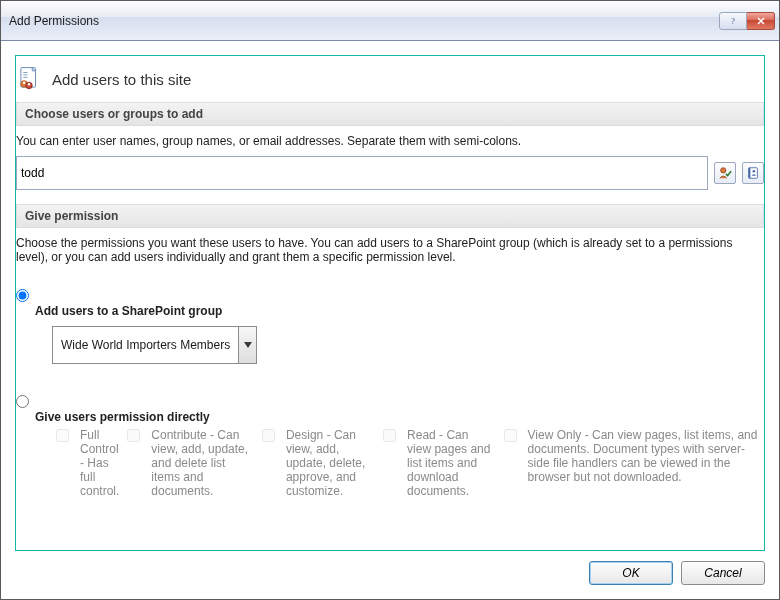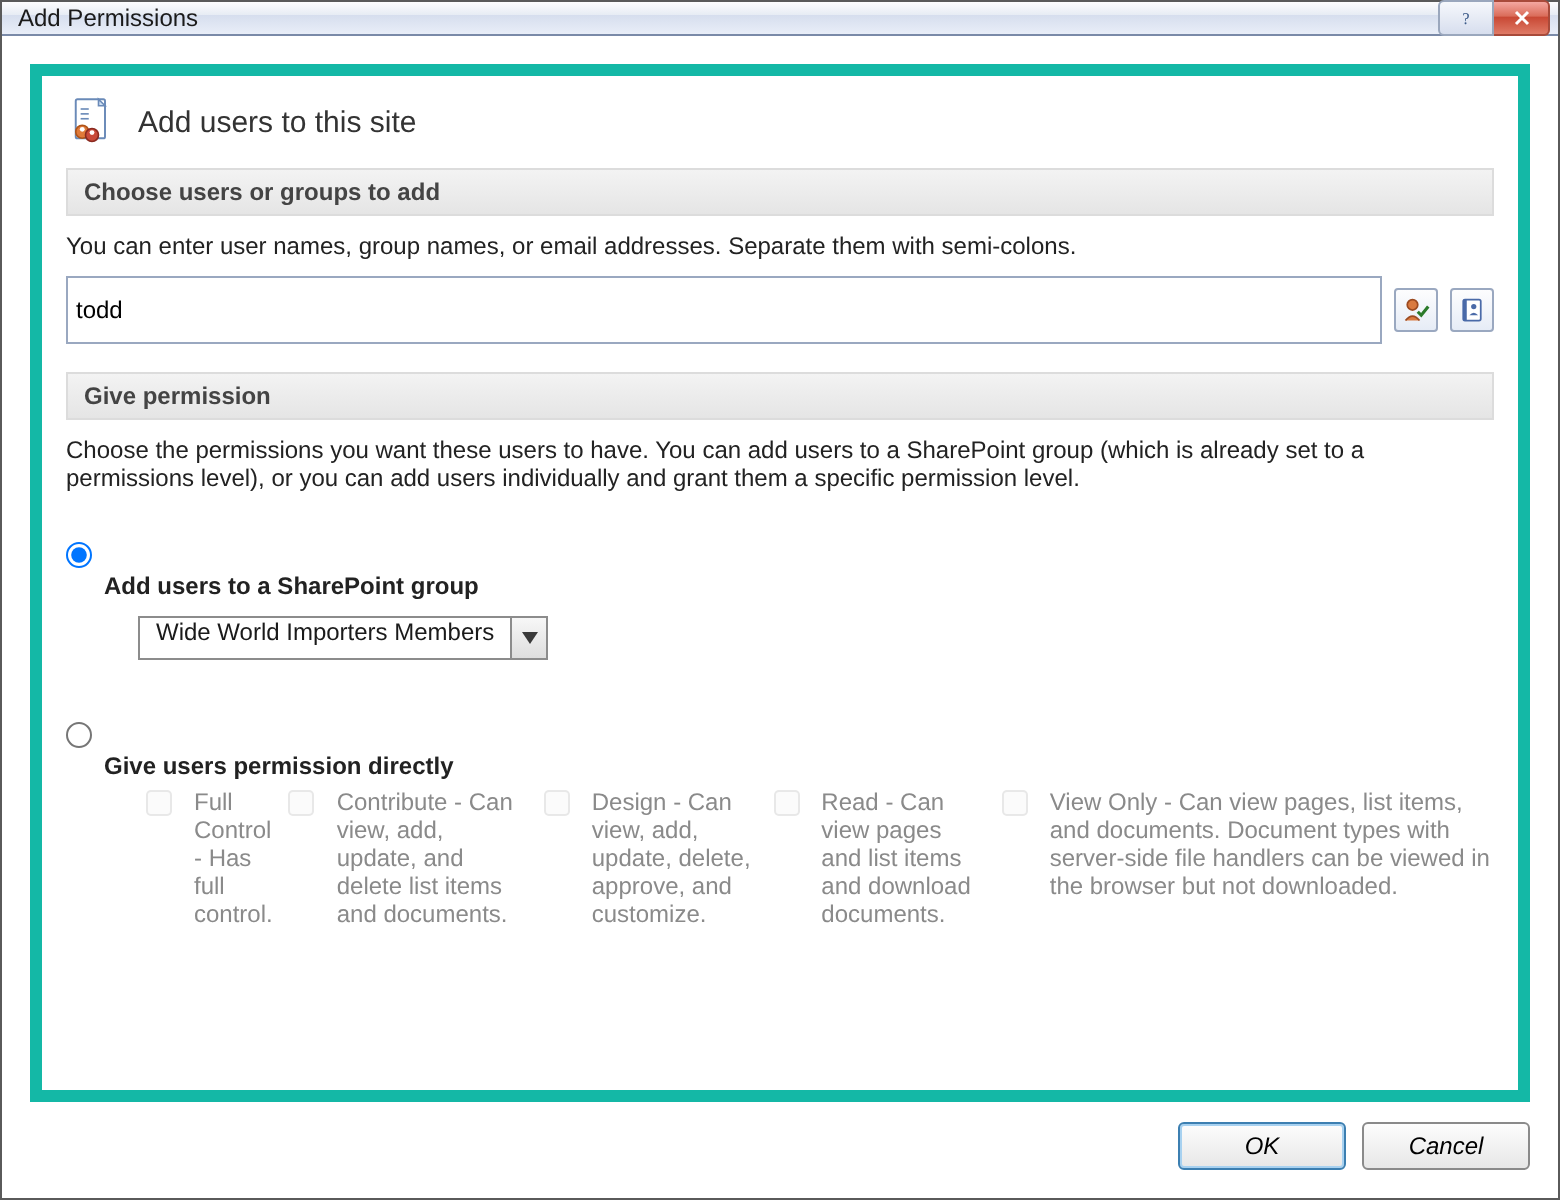"Add Permissions" .titlebar { height: 17px -> 40px }
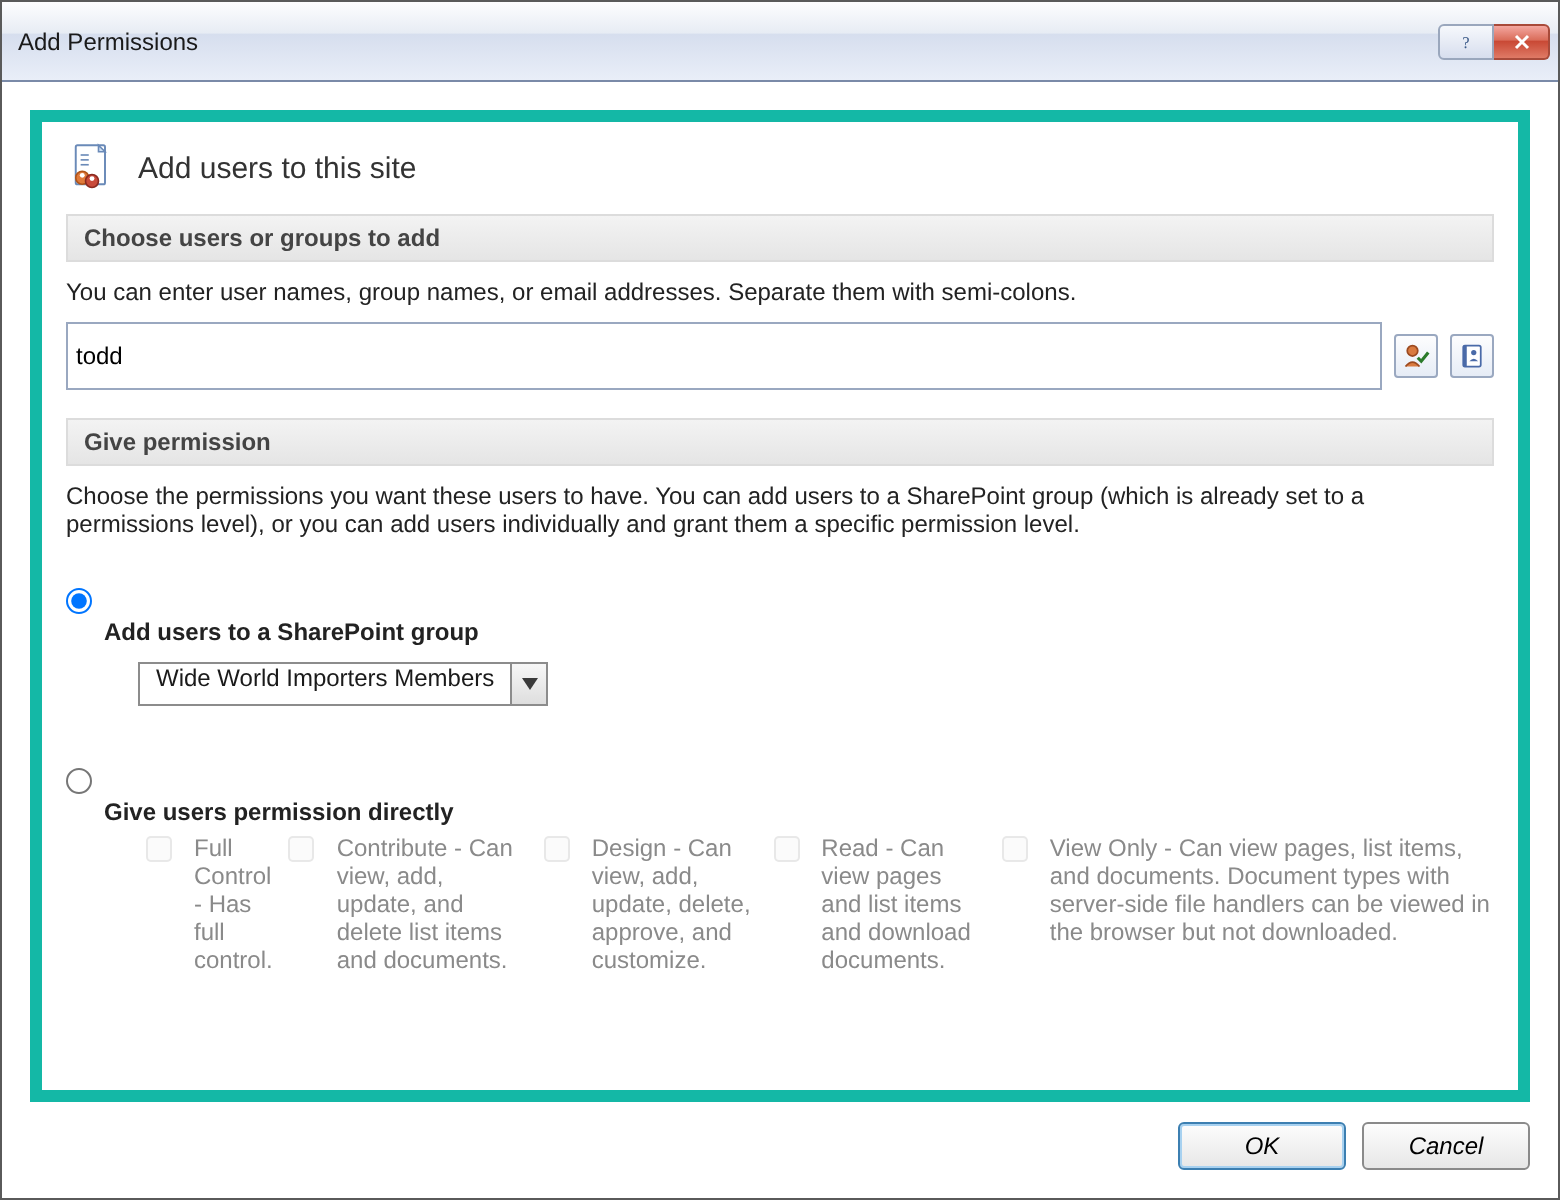"Add users to this site" .panel { border: 6px solid #14b8a6 -> 1px solid #14b8a6; padding: 10px 12px -> 10px 0 }
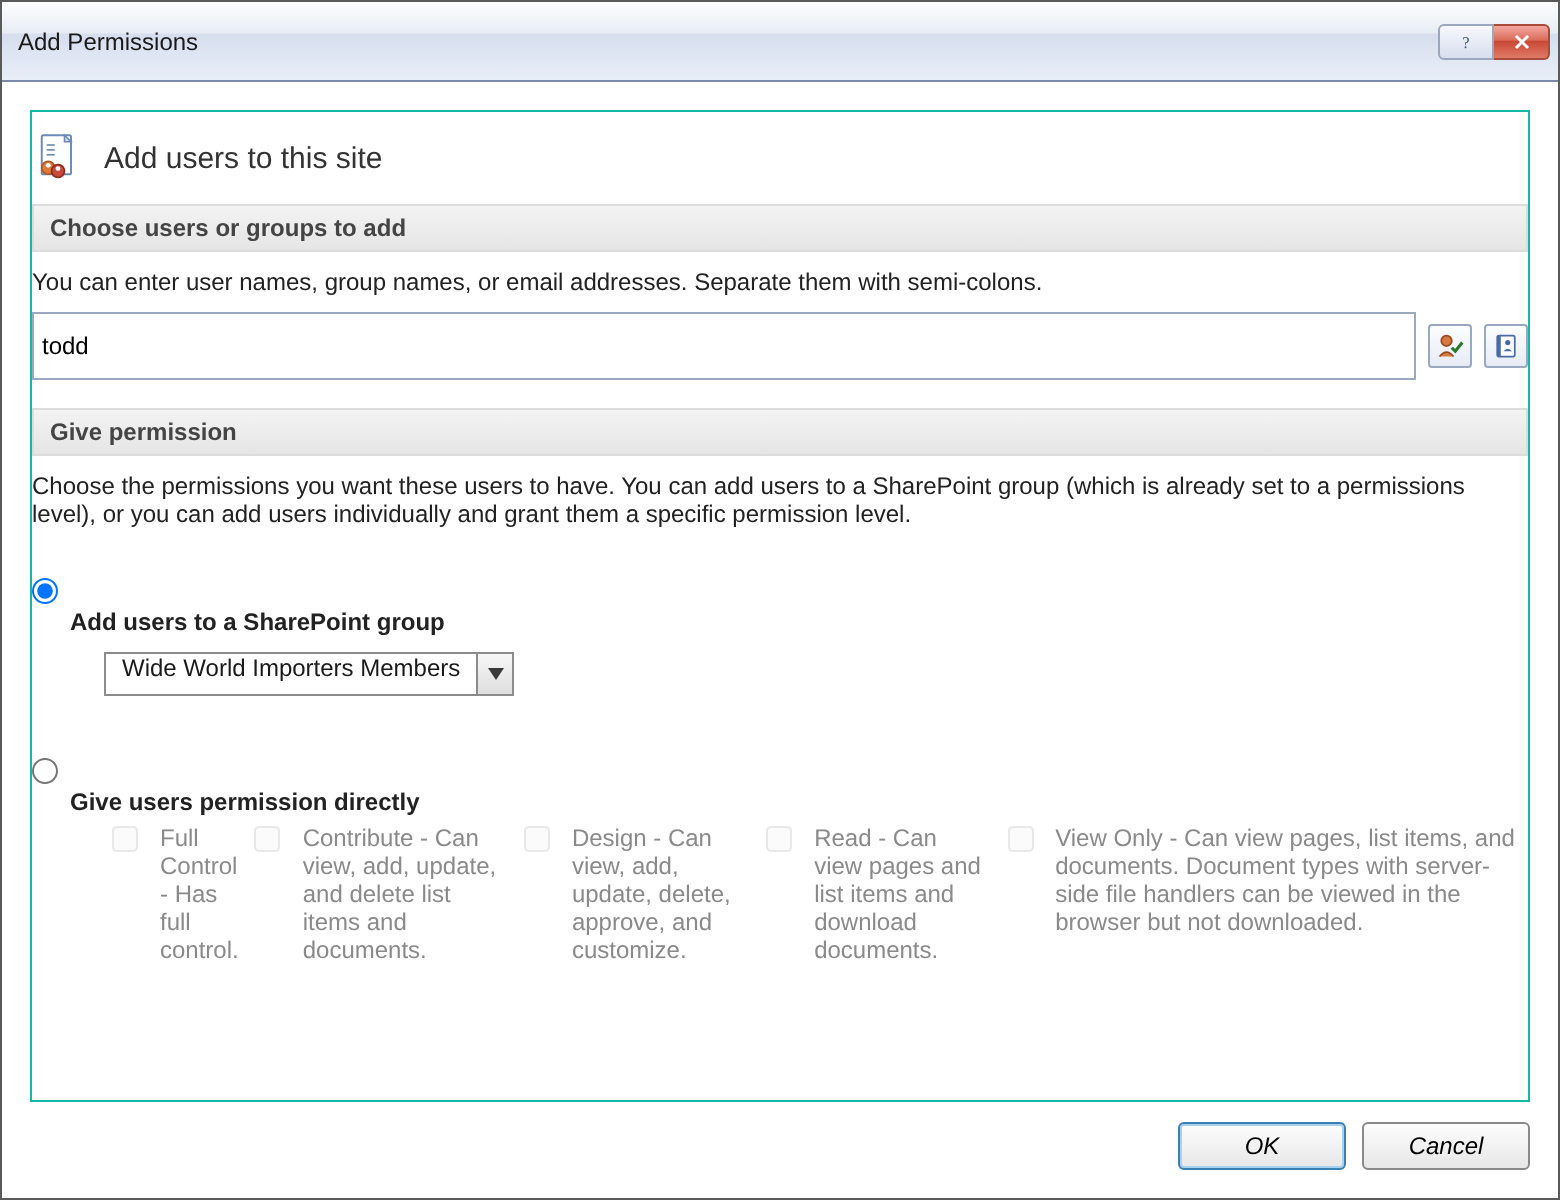"Wide World Importers Members" .group-select { align-items: none -> center; height: 22px -> 38px }
